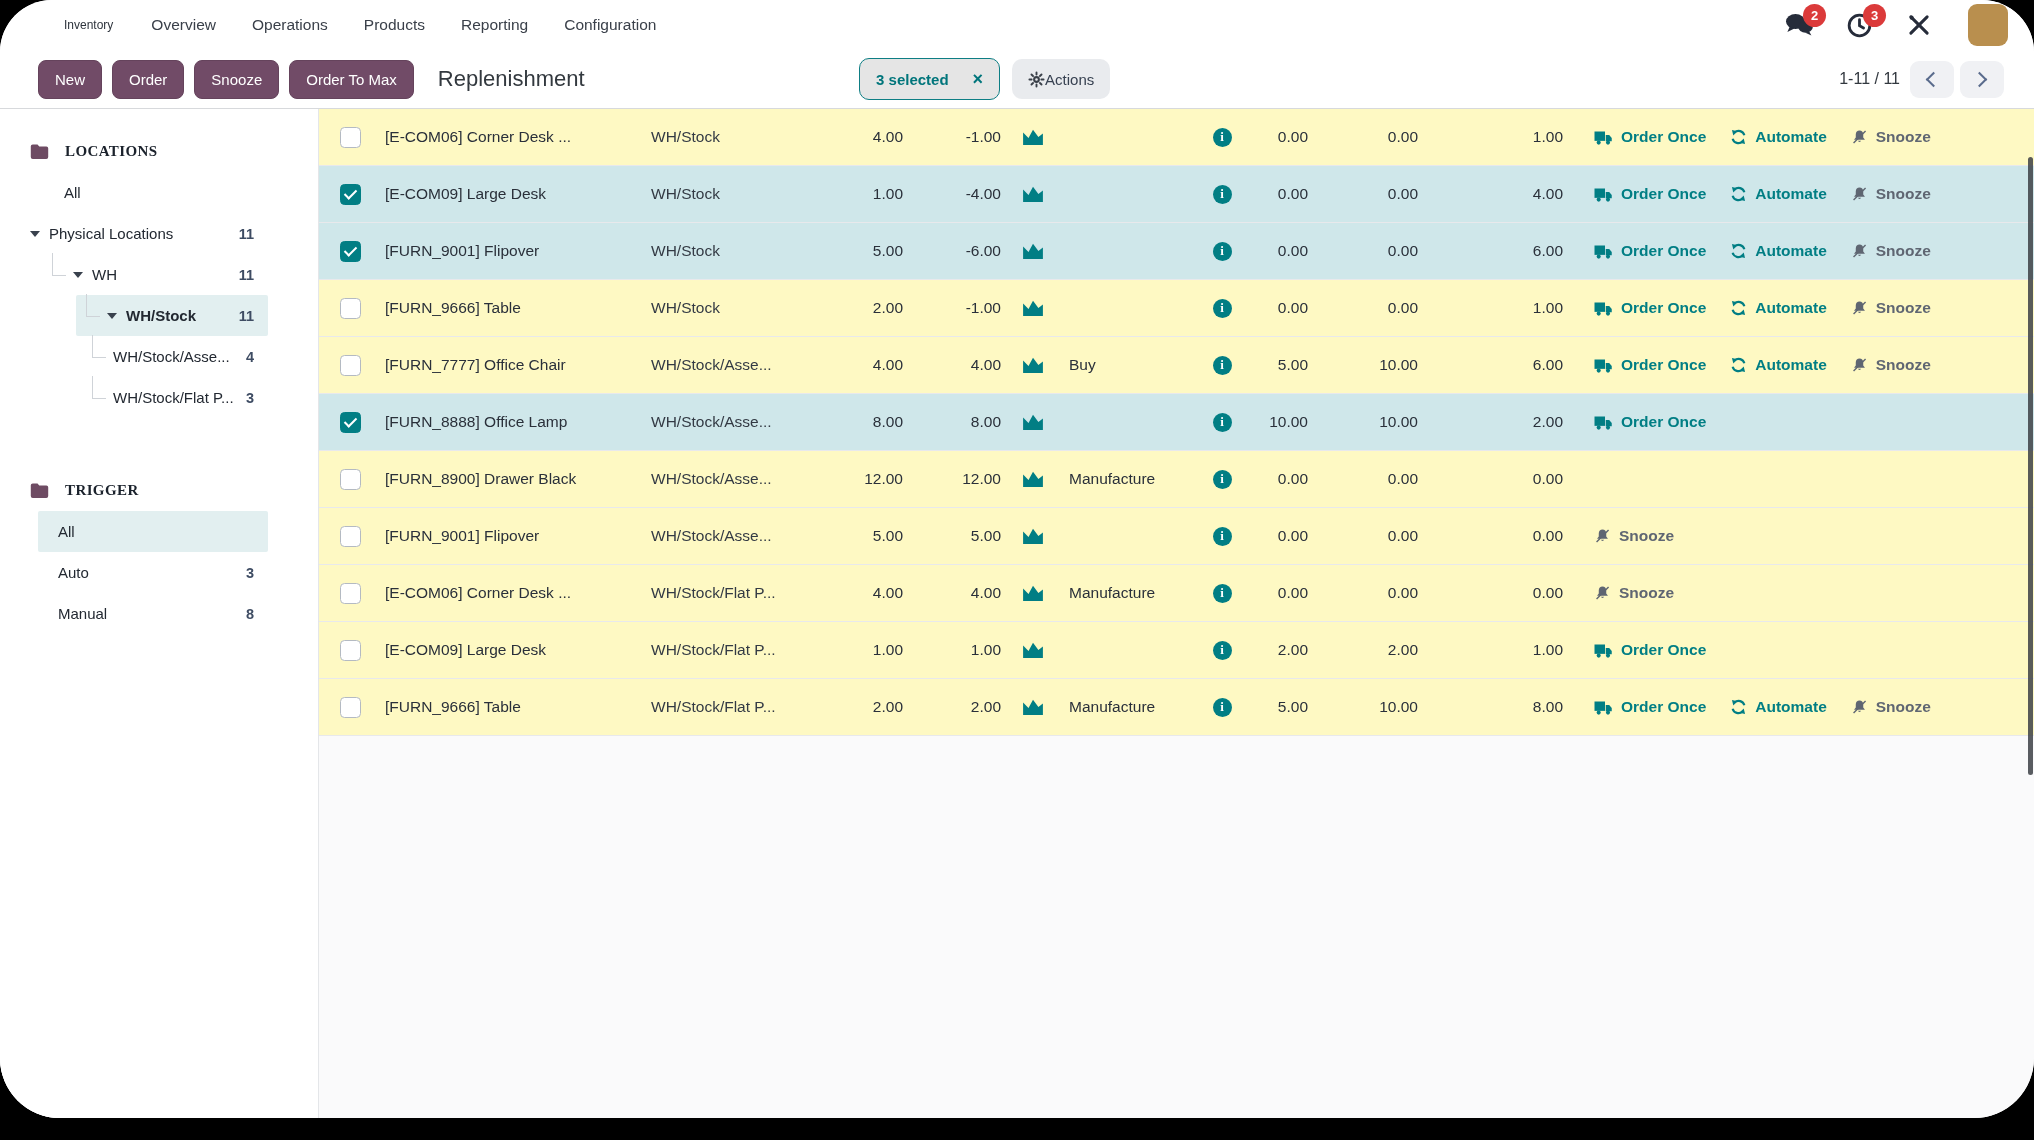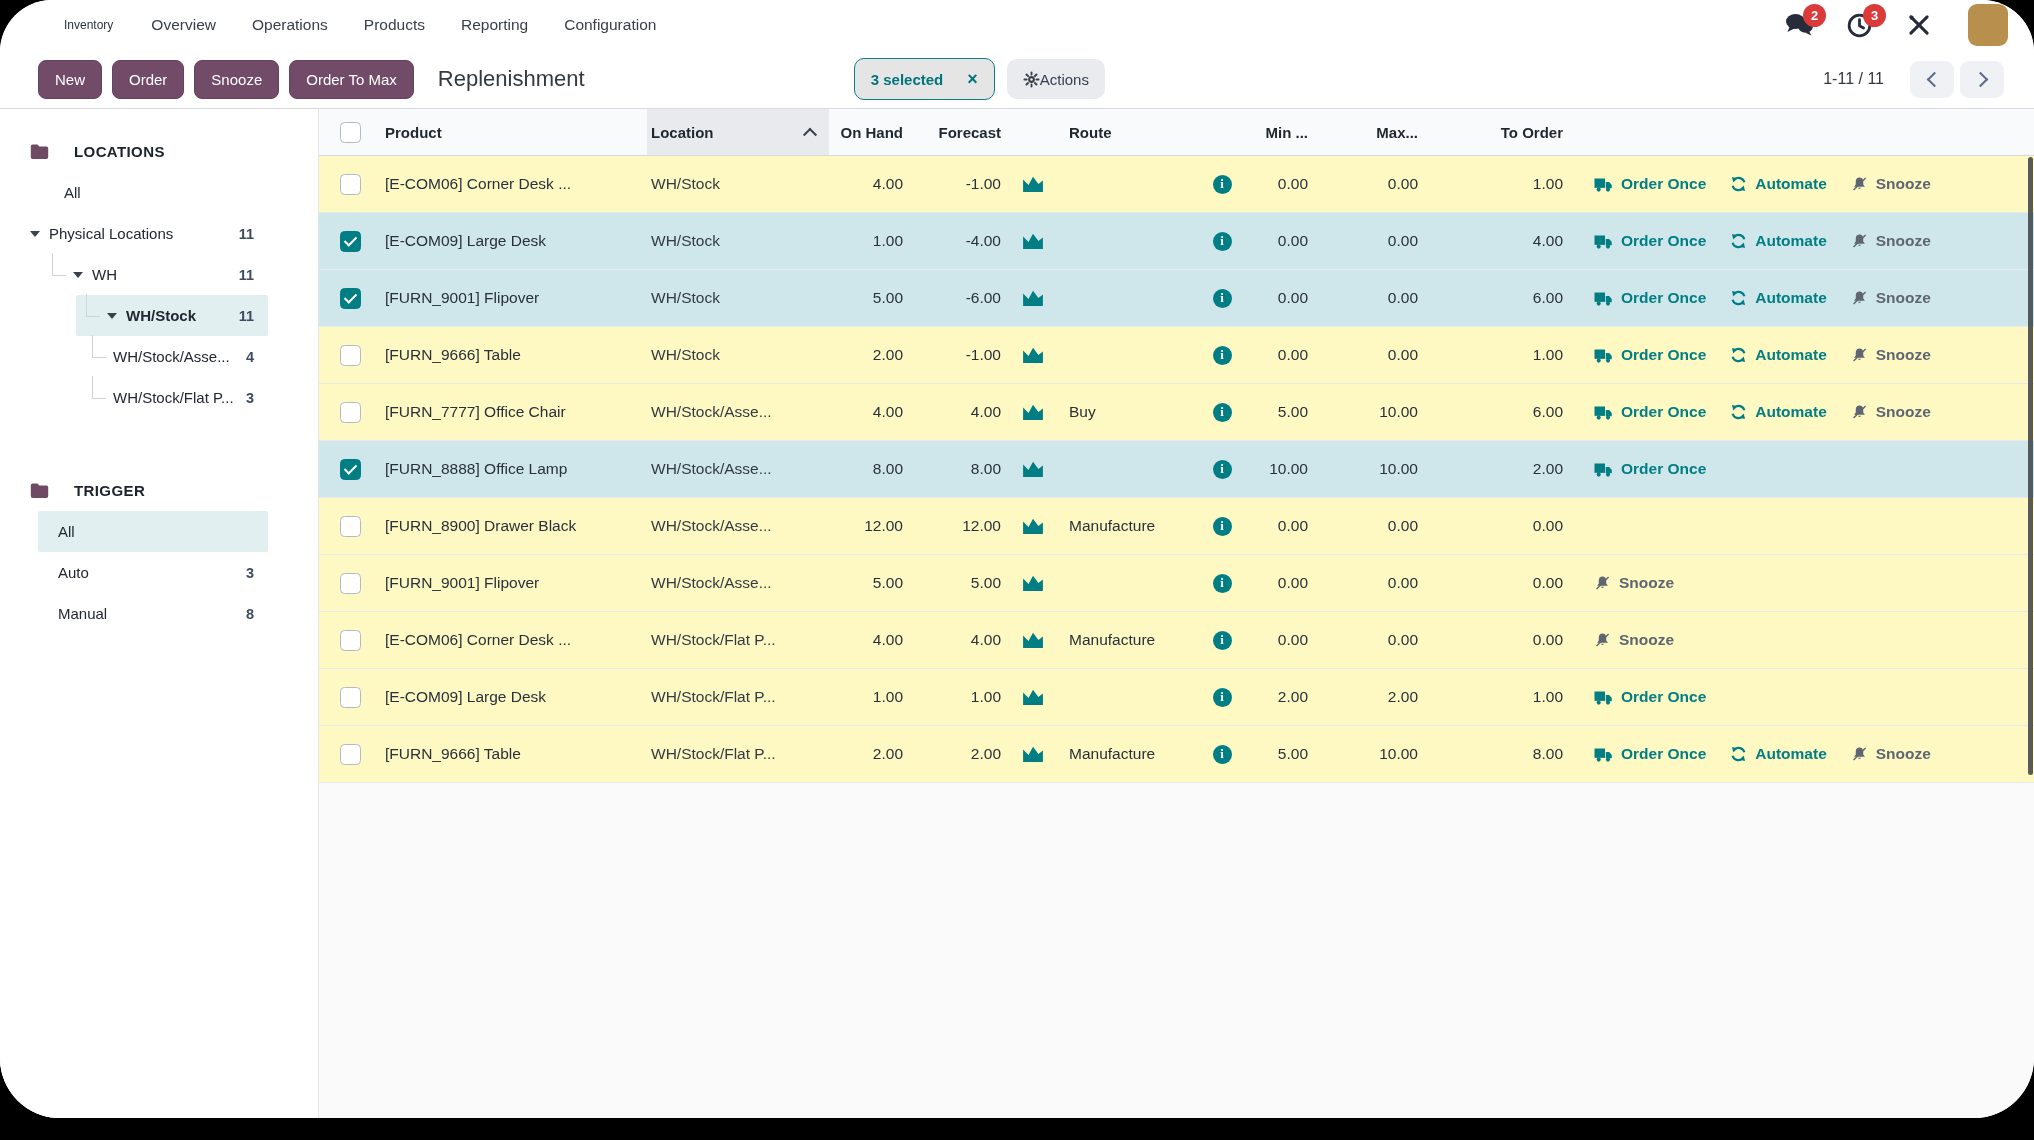"1-11 / 11" .pager-range { margin-right: 20px -> 4px }
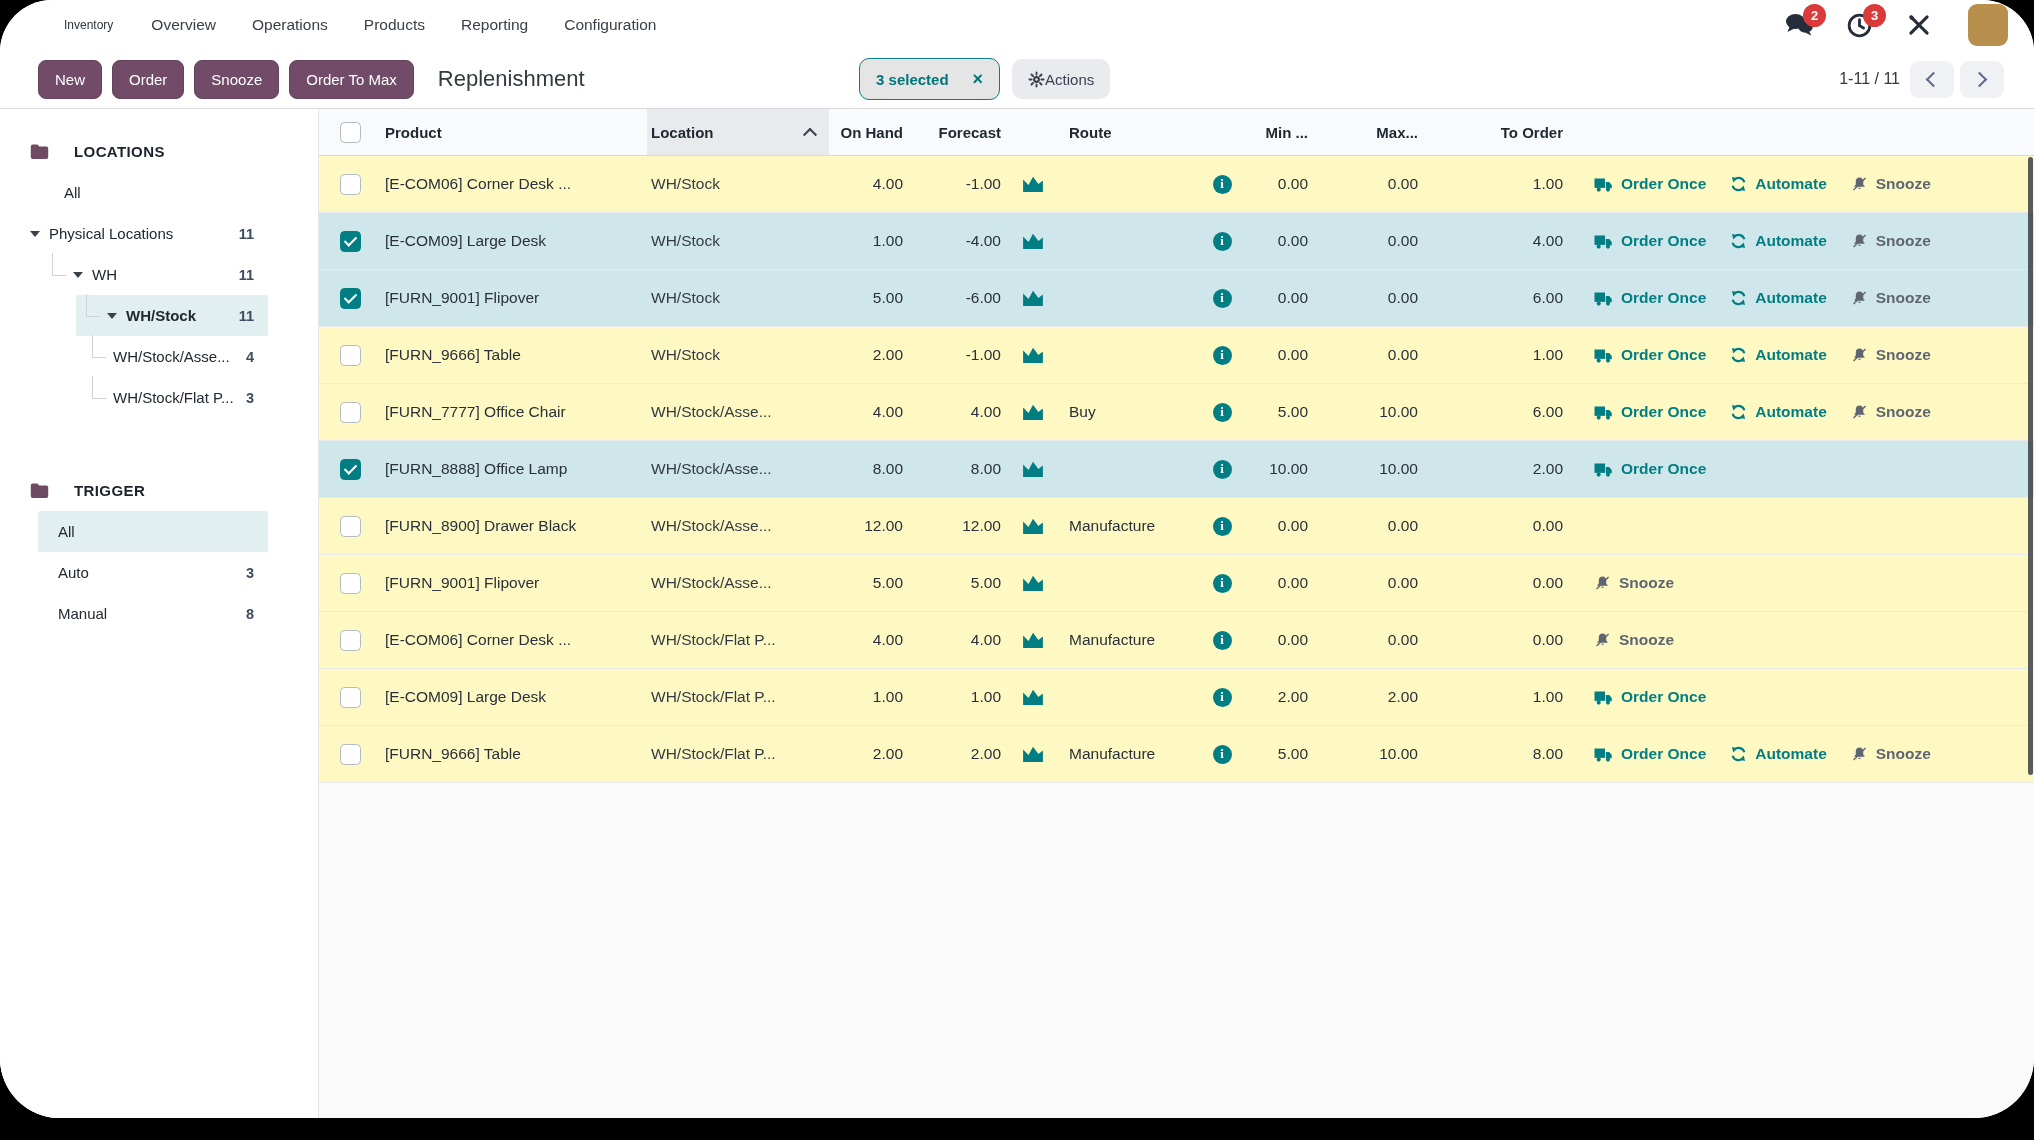"Product" div.thead { html: <div> <div> <span></span> </div> <div>Product</div> <div> <span>Location</span> <span></span> </div> <div>On Hand</div> <div>Forecast</div> <div></div> <div>Route</div> <div></div> <div>Min ...</div> <div>Max...</div> <div>To Order</div> <div></div> </div> -> none }
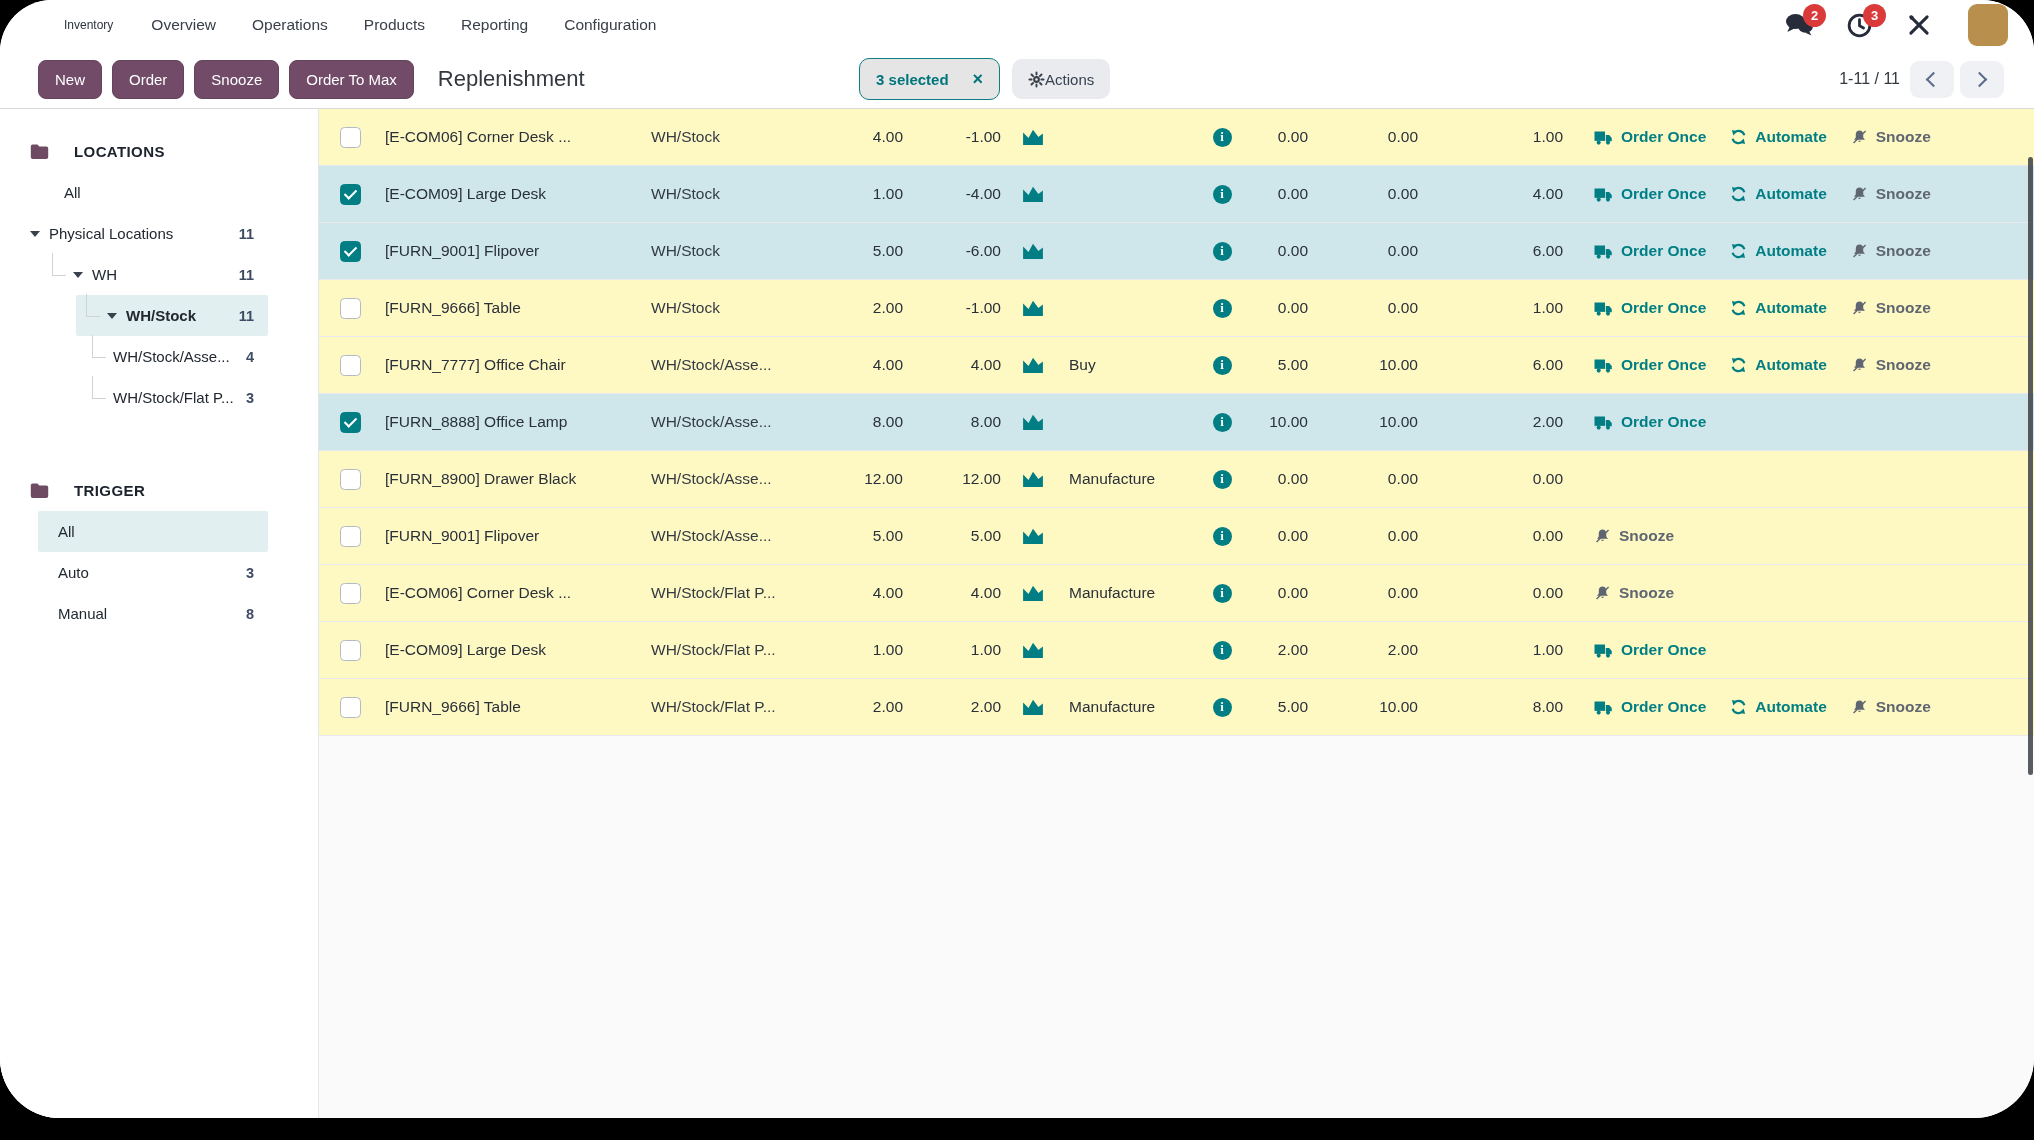"LOCATIONS" .side-header { font-family: none -> Liberation Serif, serif; gap: 25px -> 16px }
